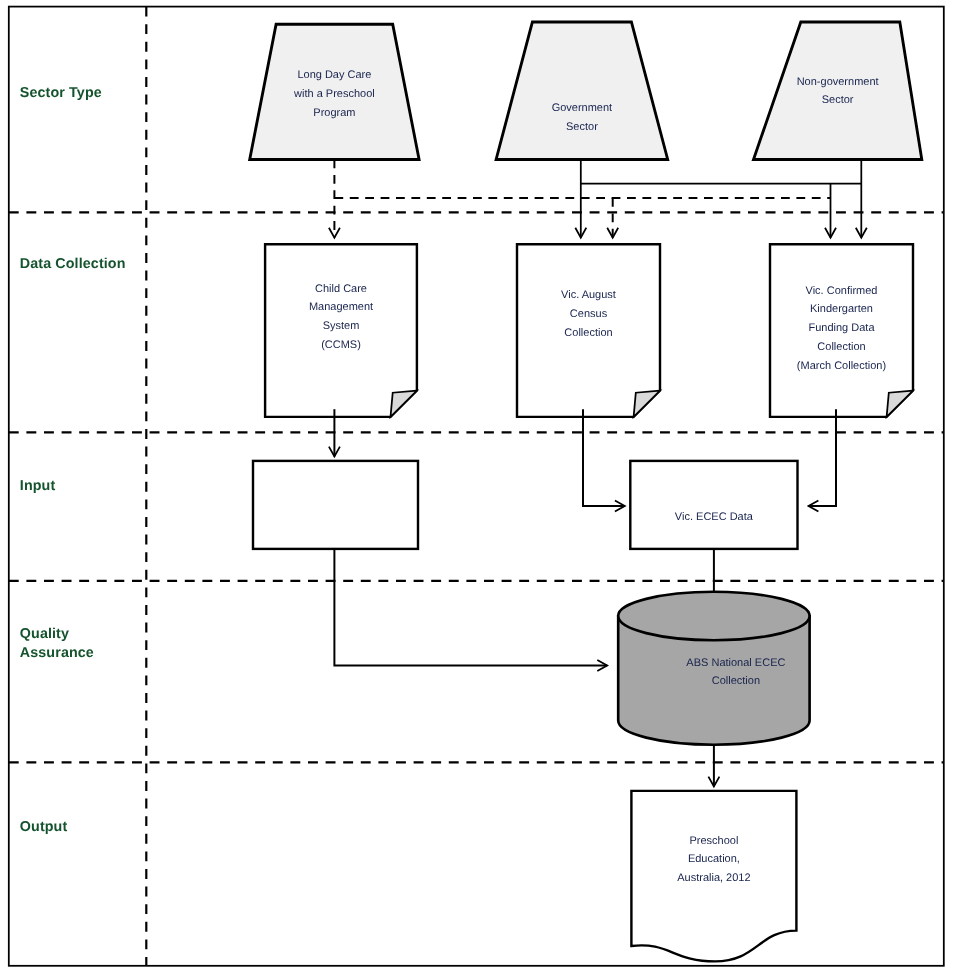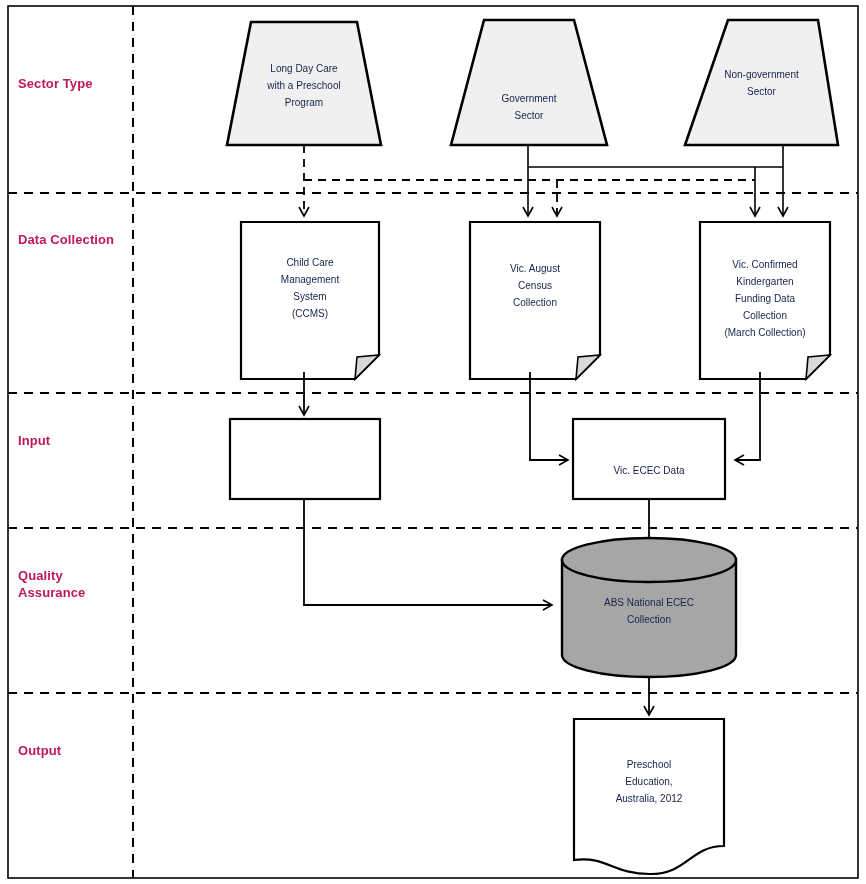"Sector Type" .band-label { color: #be185d -> #14532d }
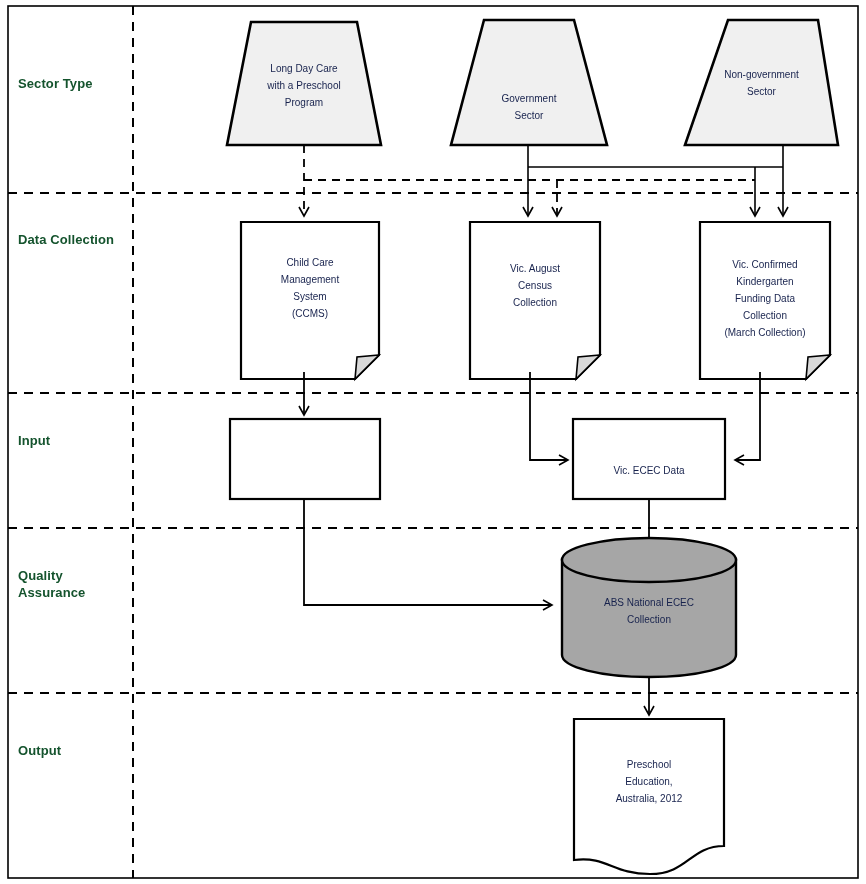"ABS National ECEC" div.node-label { padding-left: none -> 20px }
